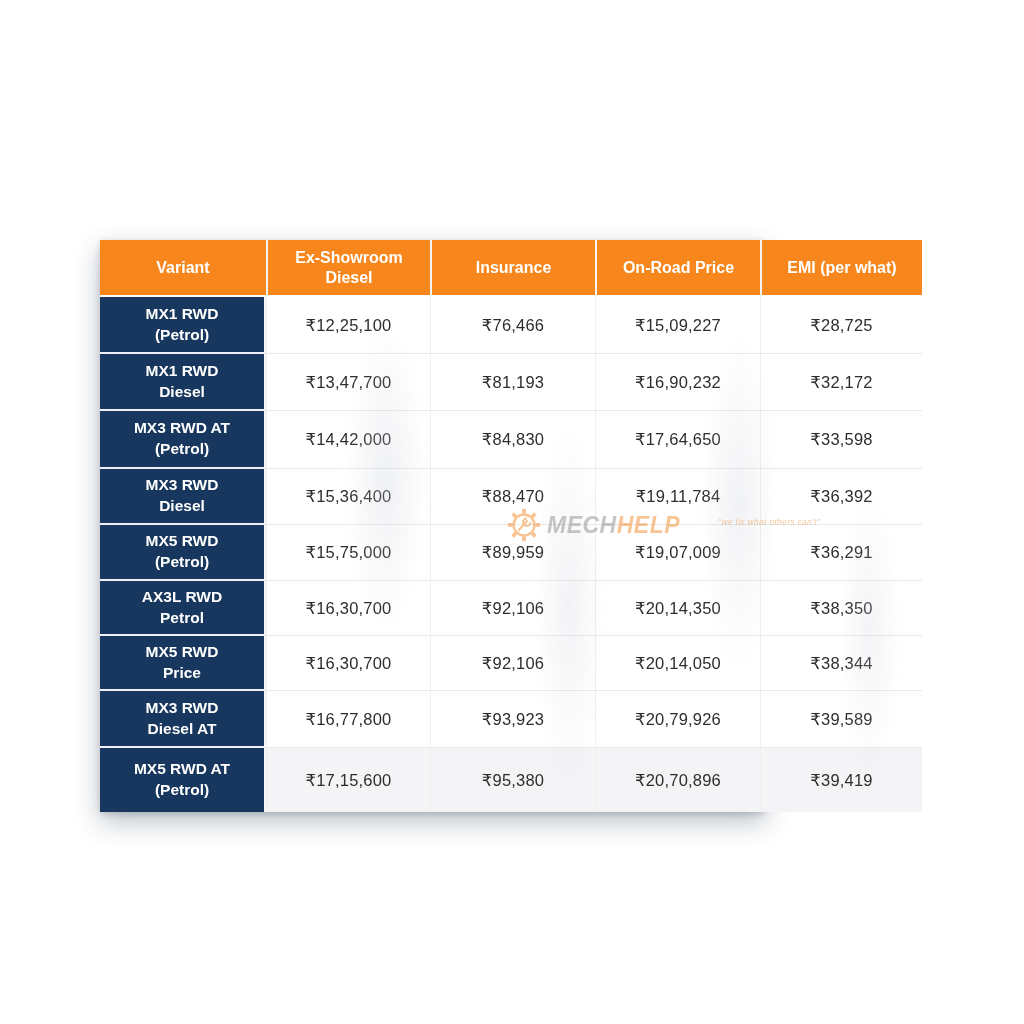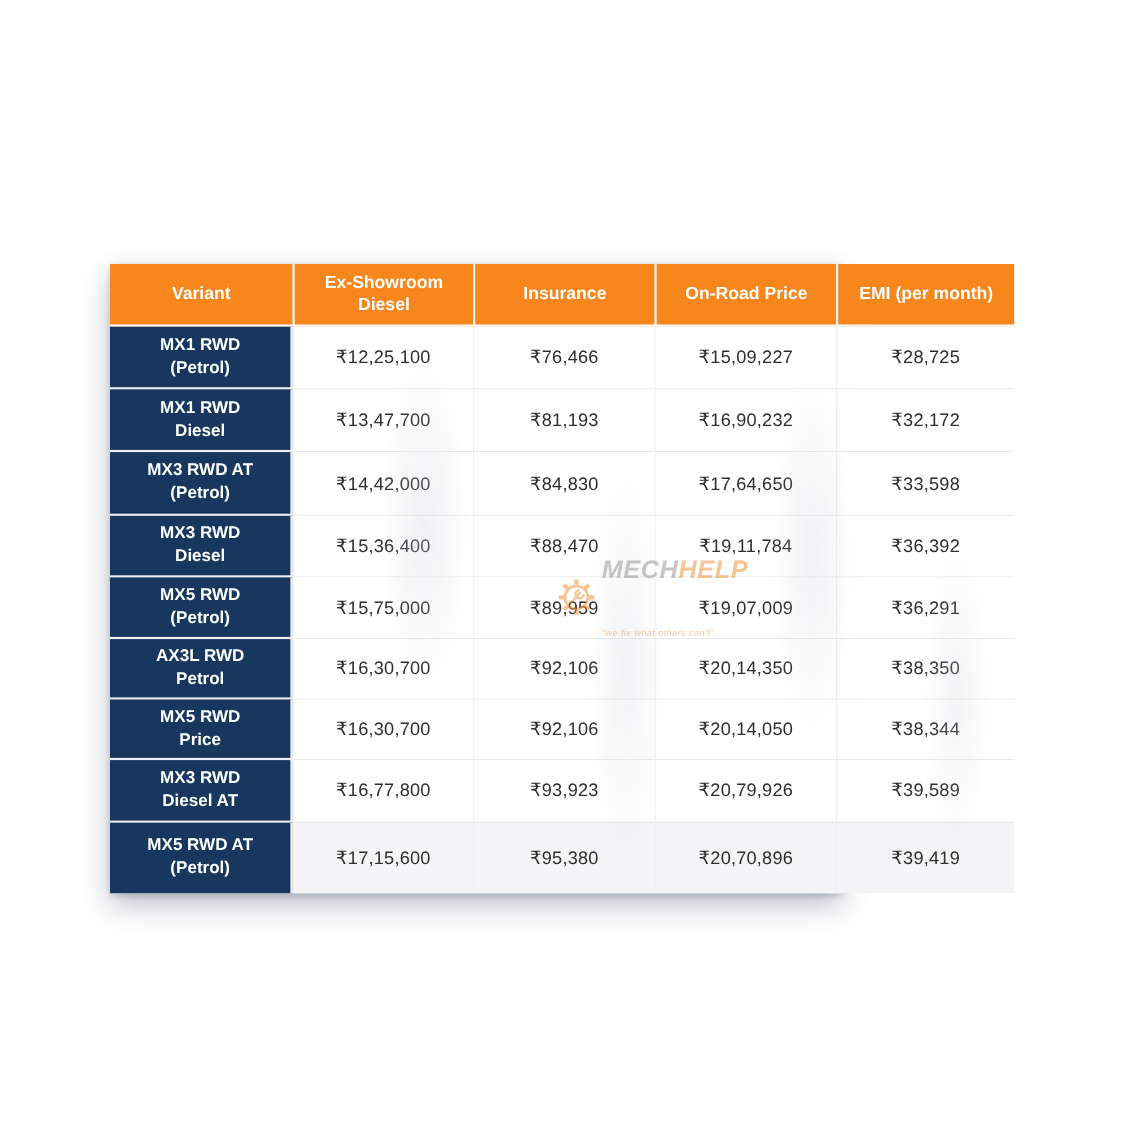"EMI (per month)" th.col-head { text: month -> what }
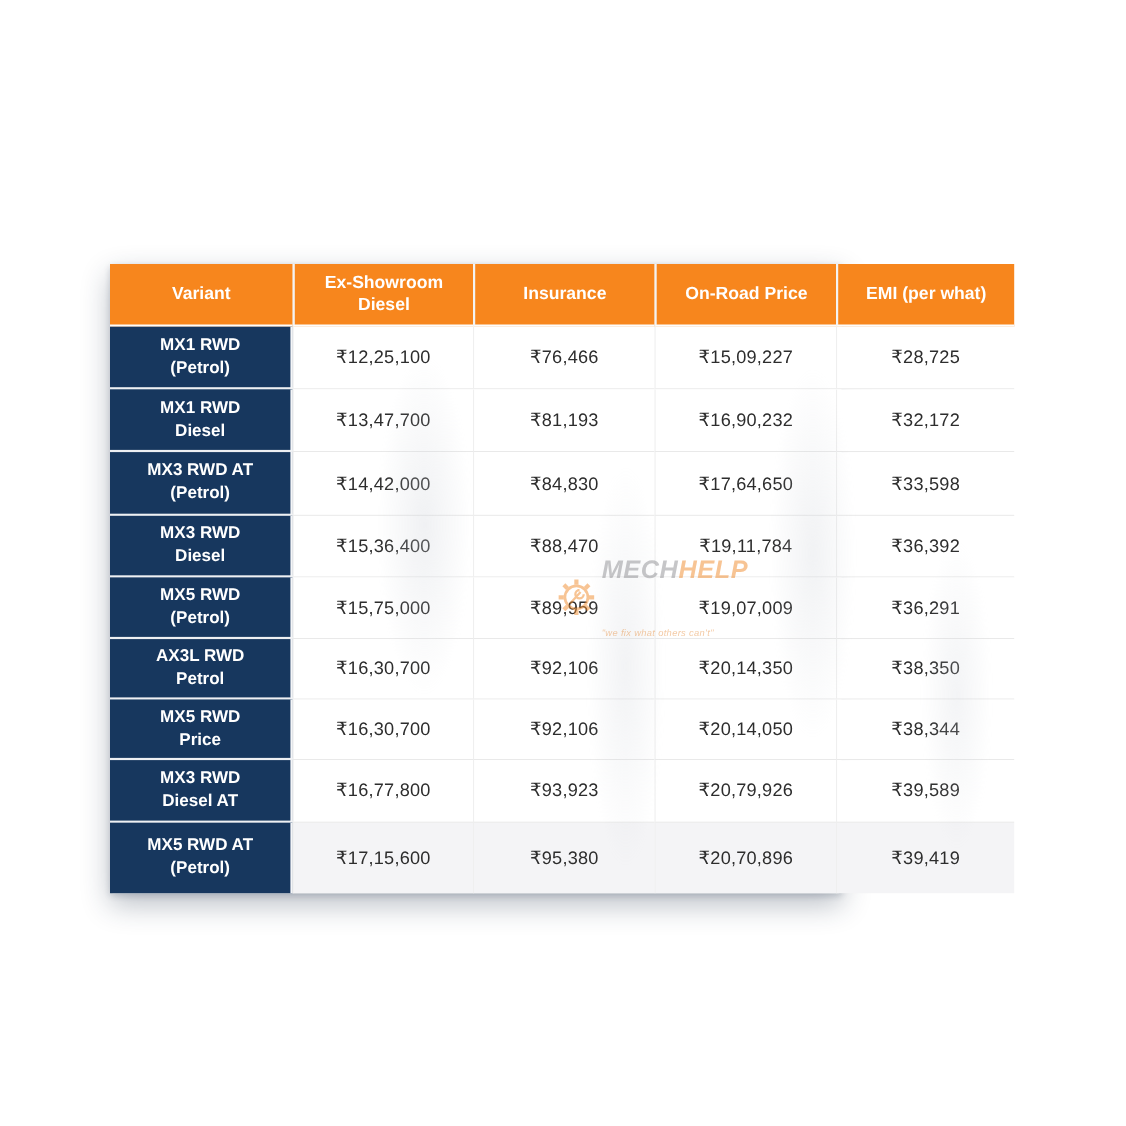"MECHHELP" .wm-textblock { flex-direction: column -> row }
